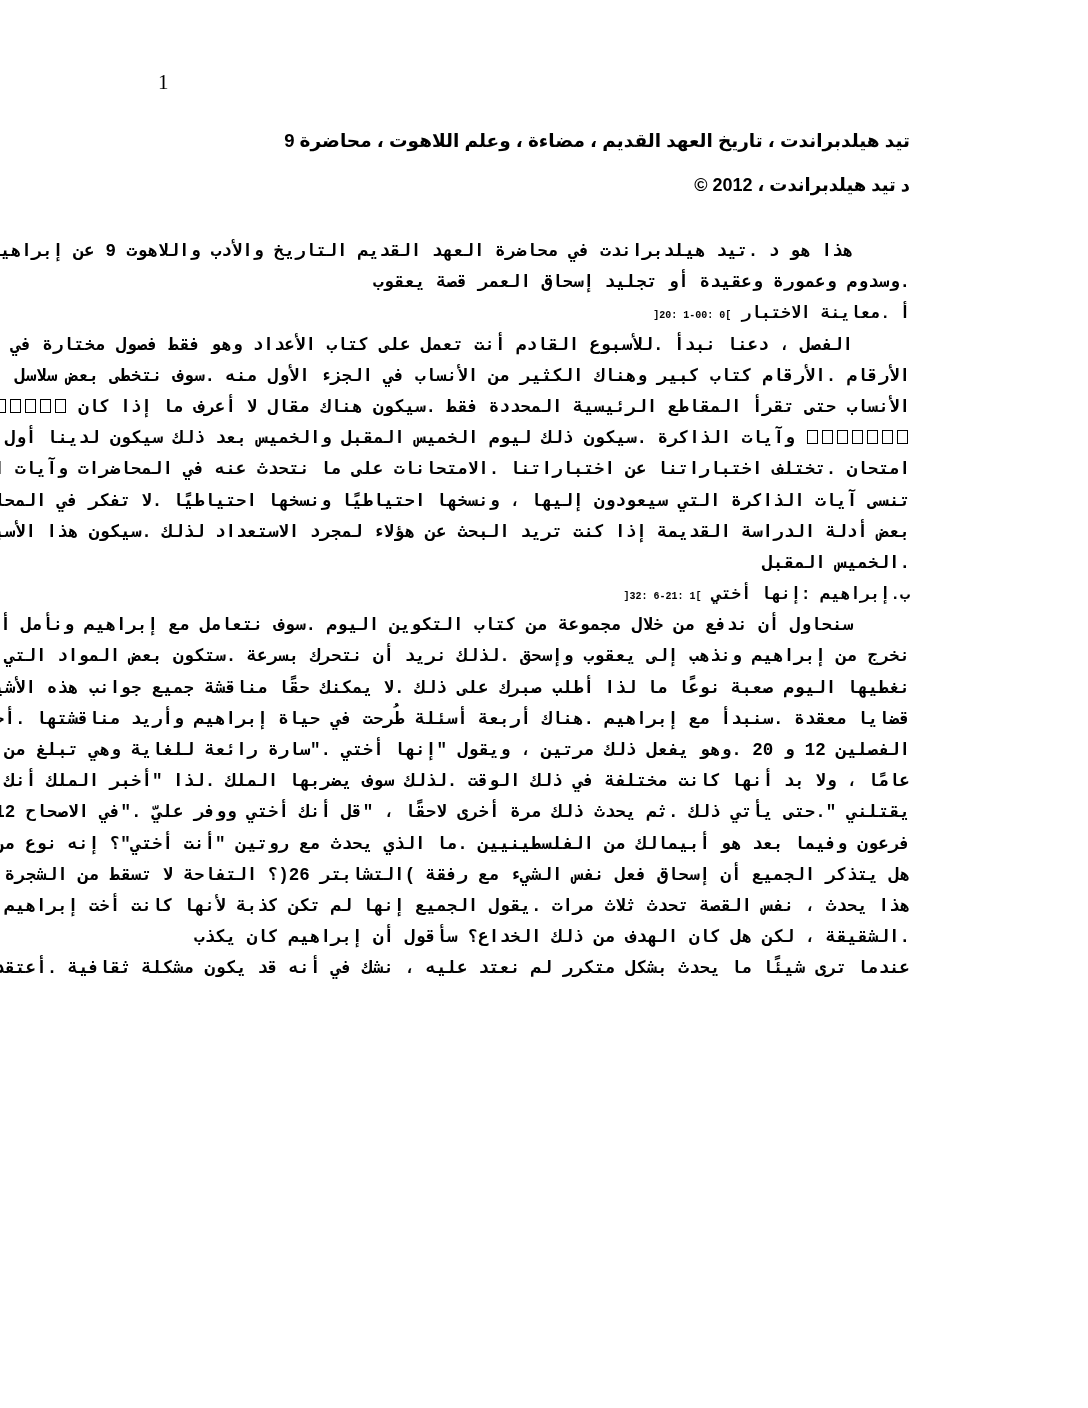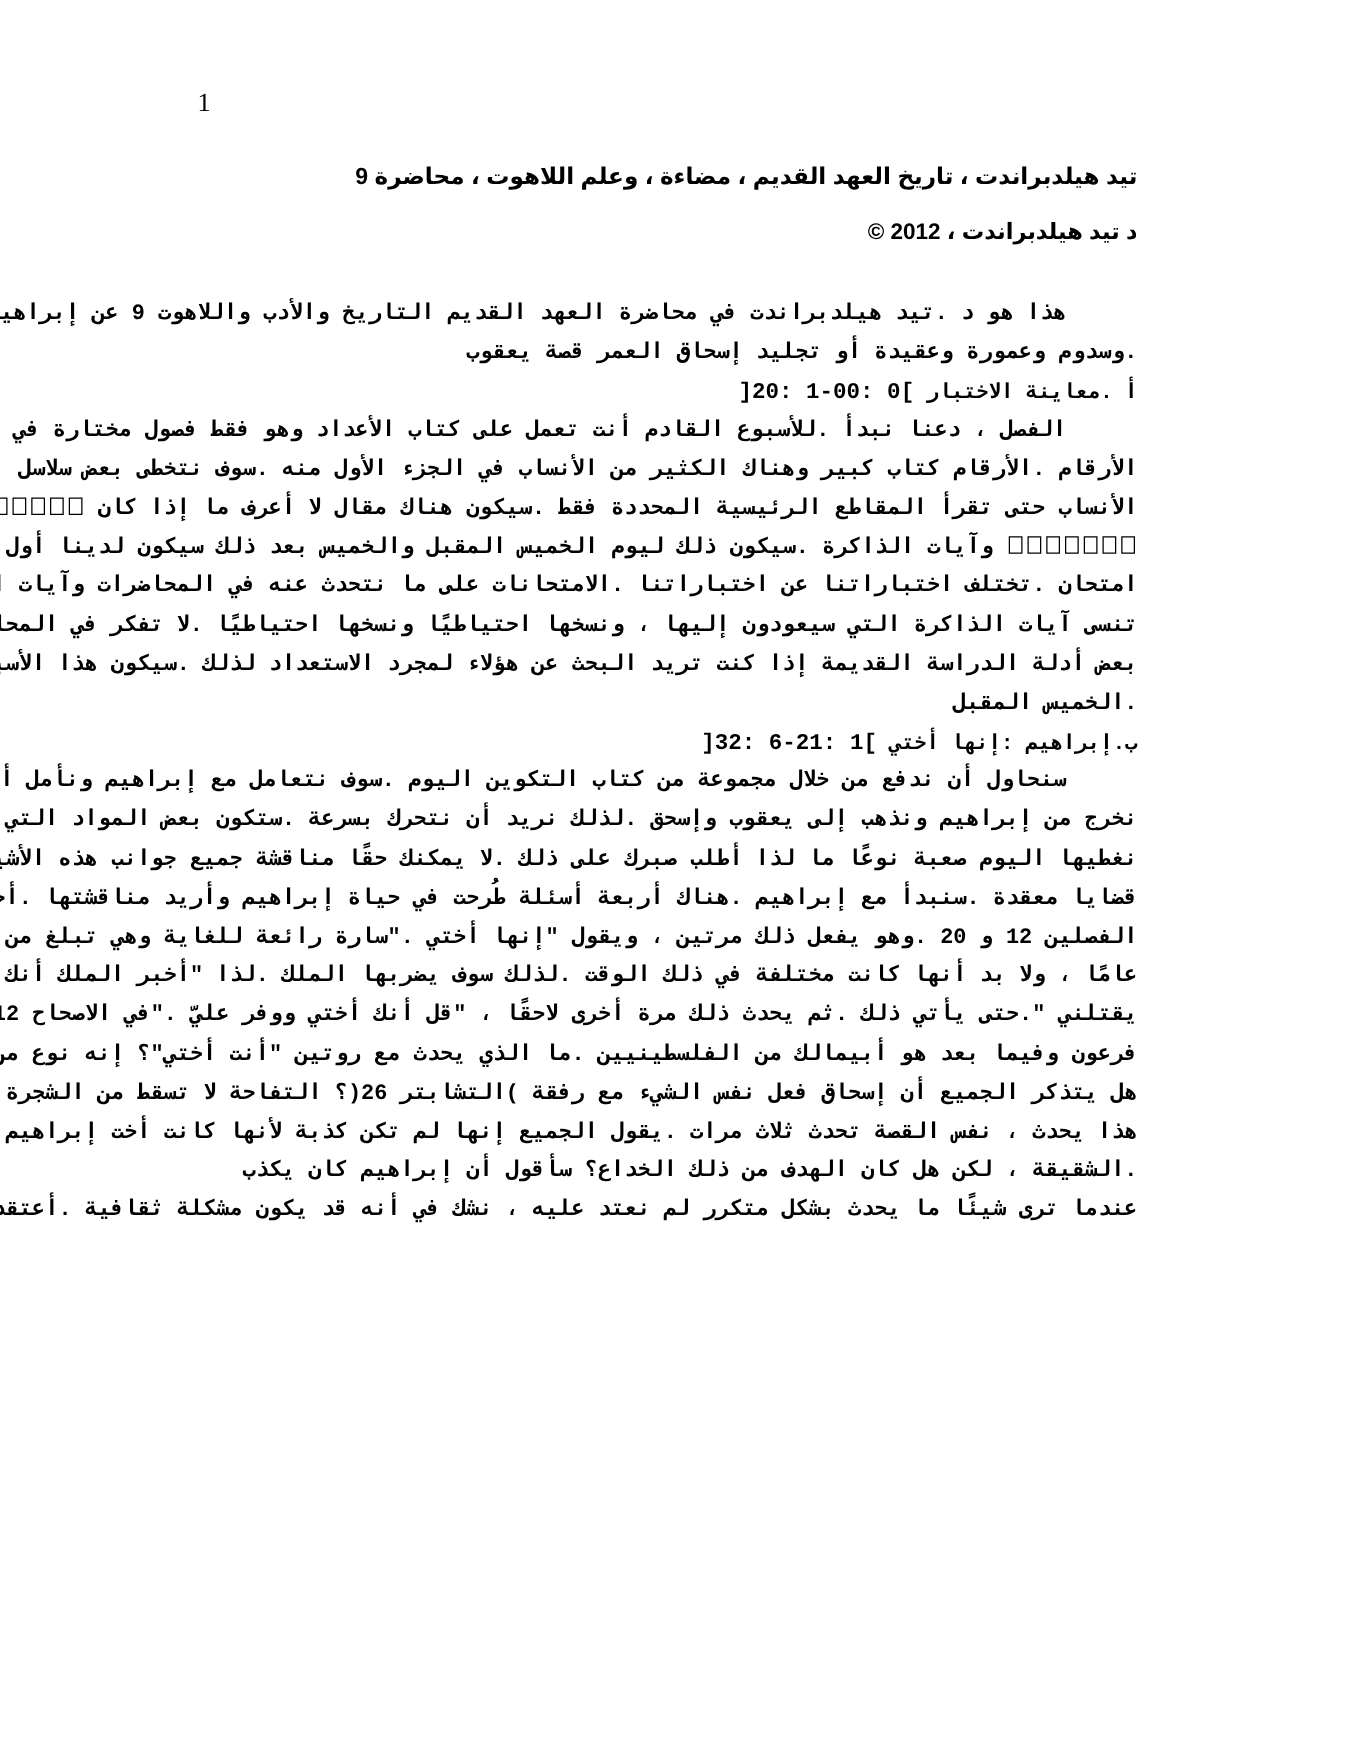"]0 :00-1 :20[" .heading .ref { font-size: 18px -> 10px }
